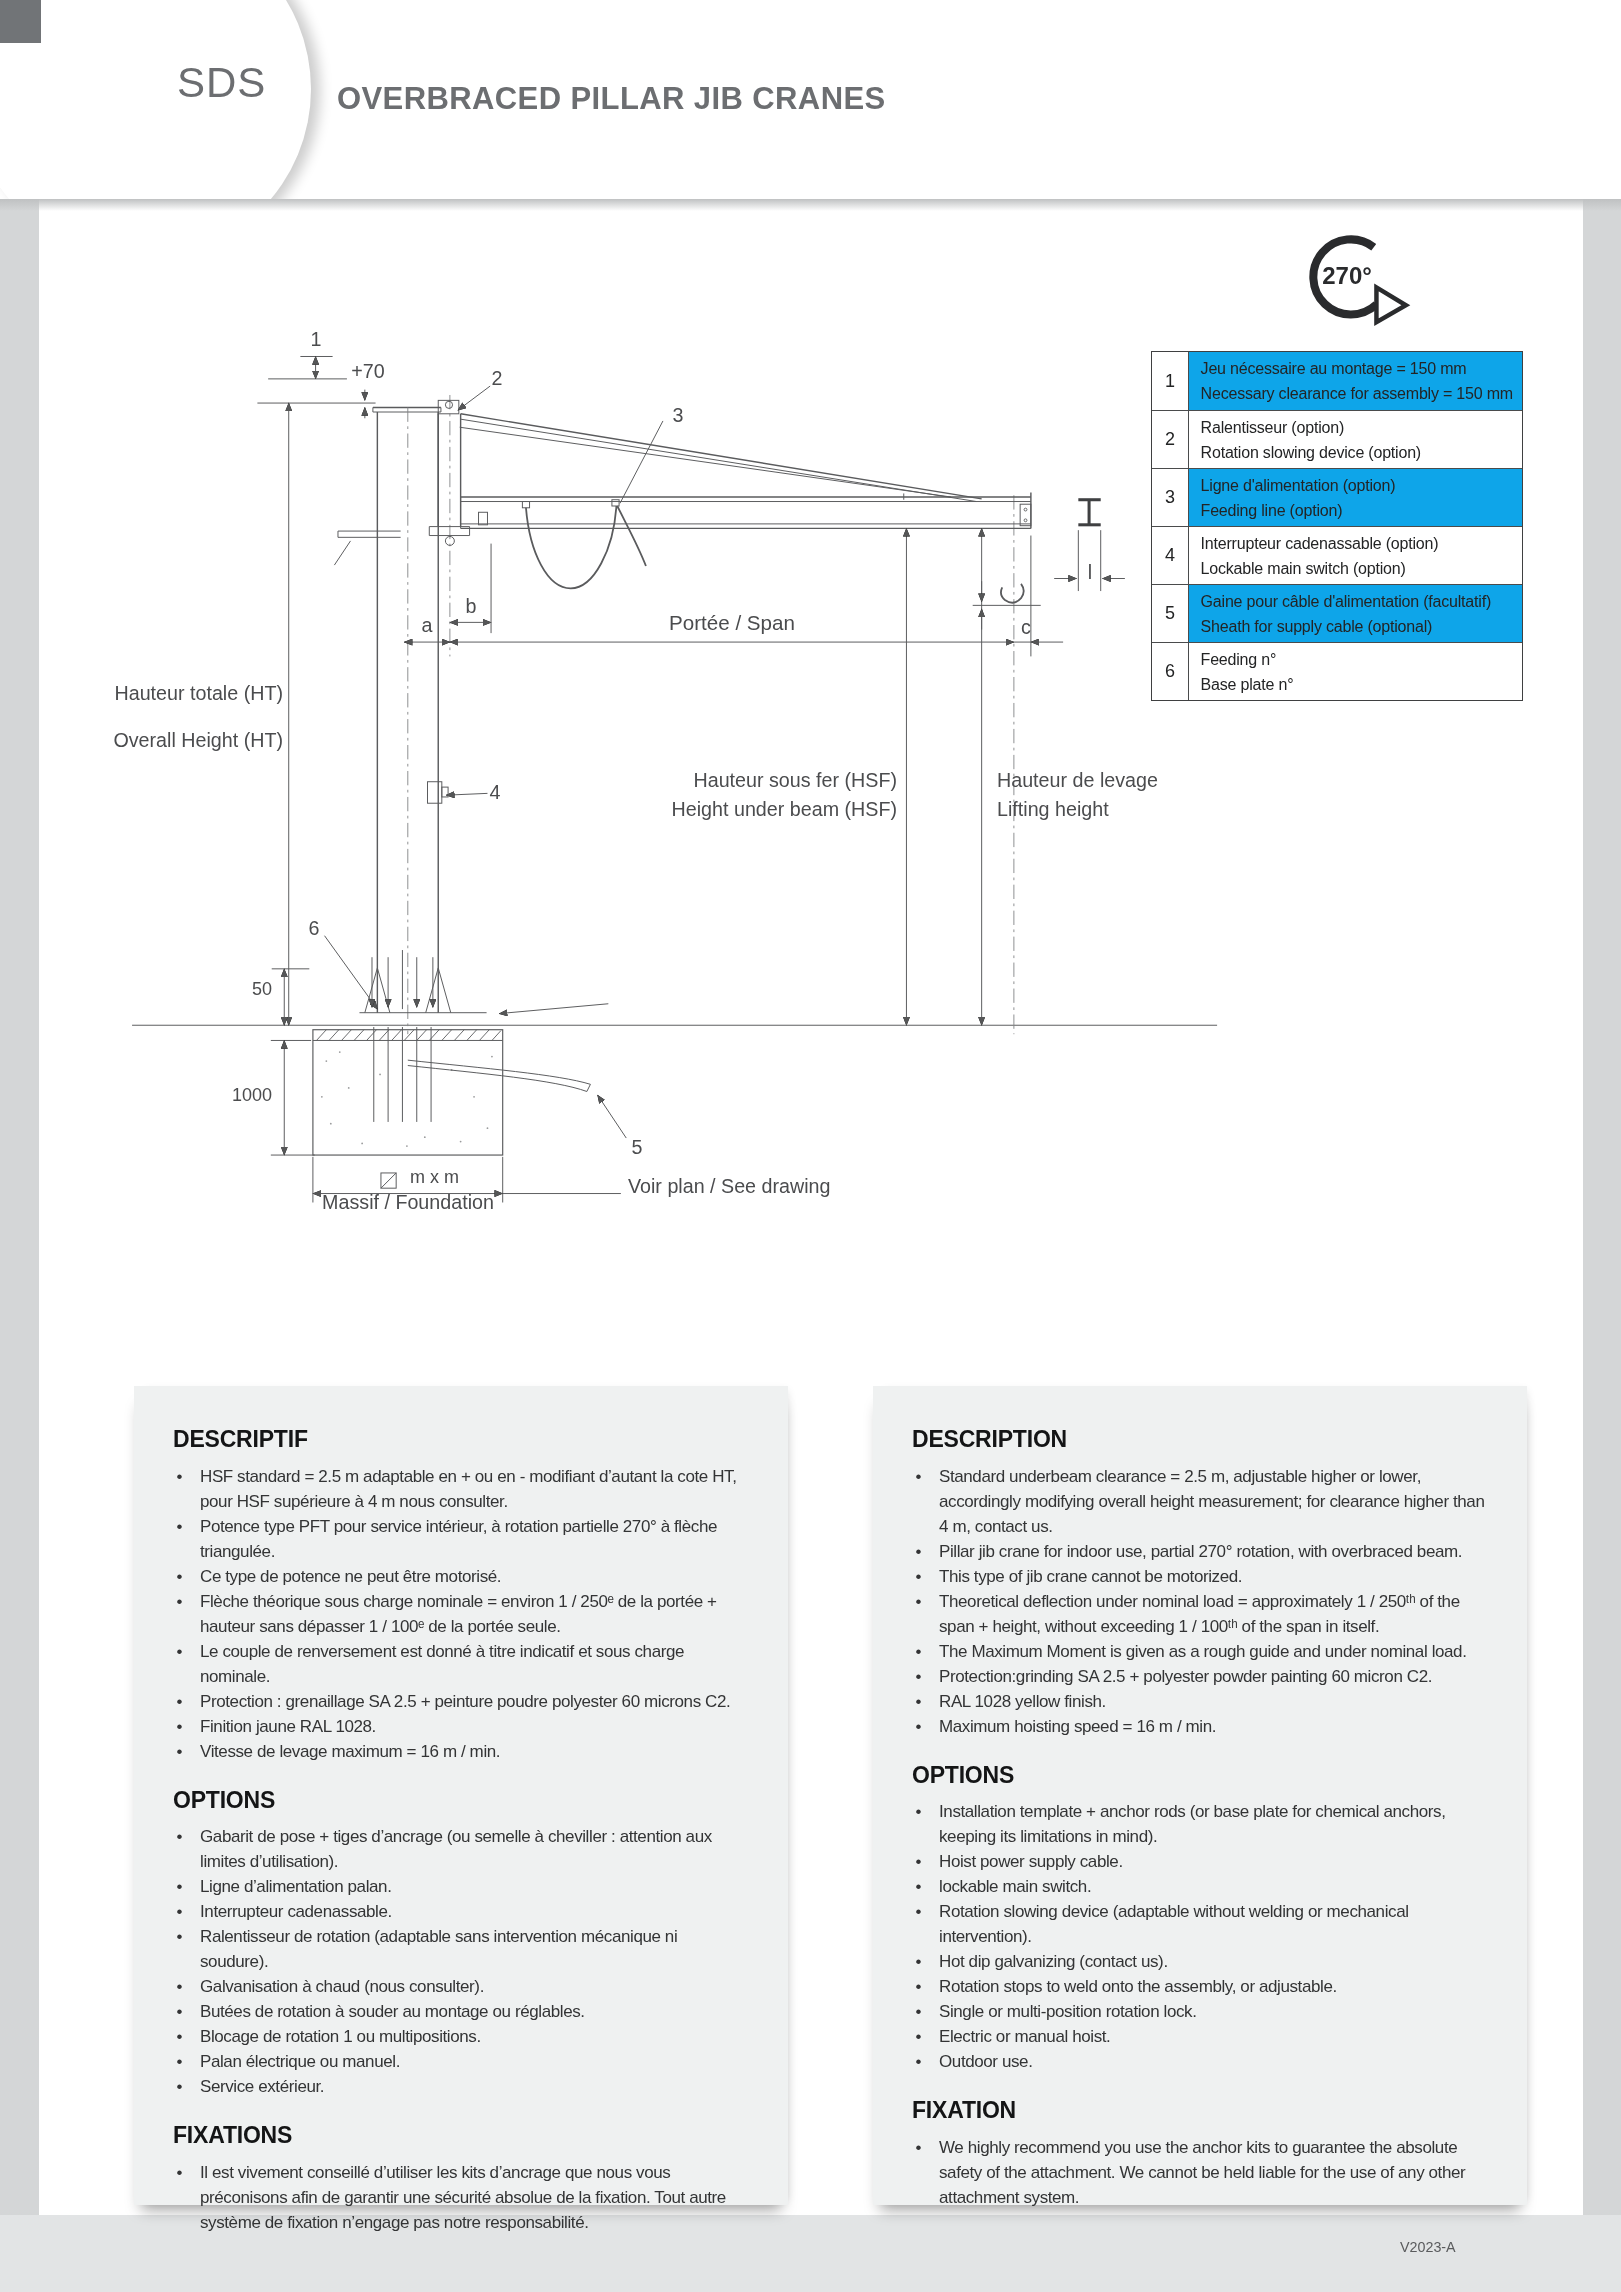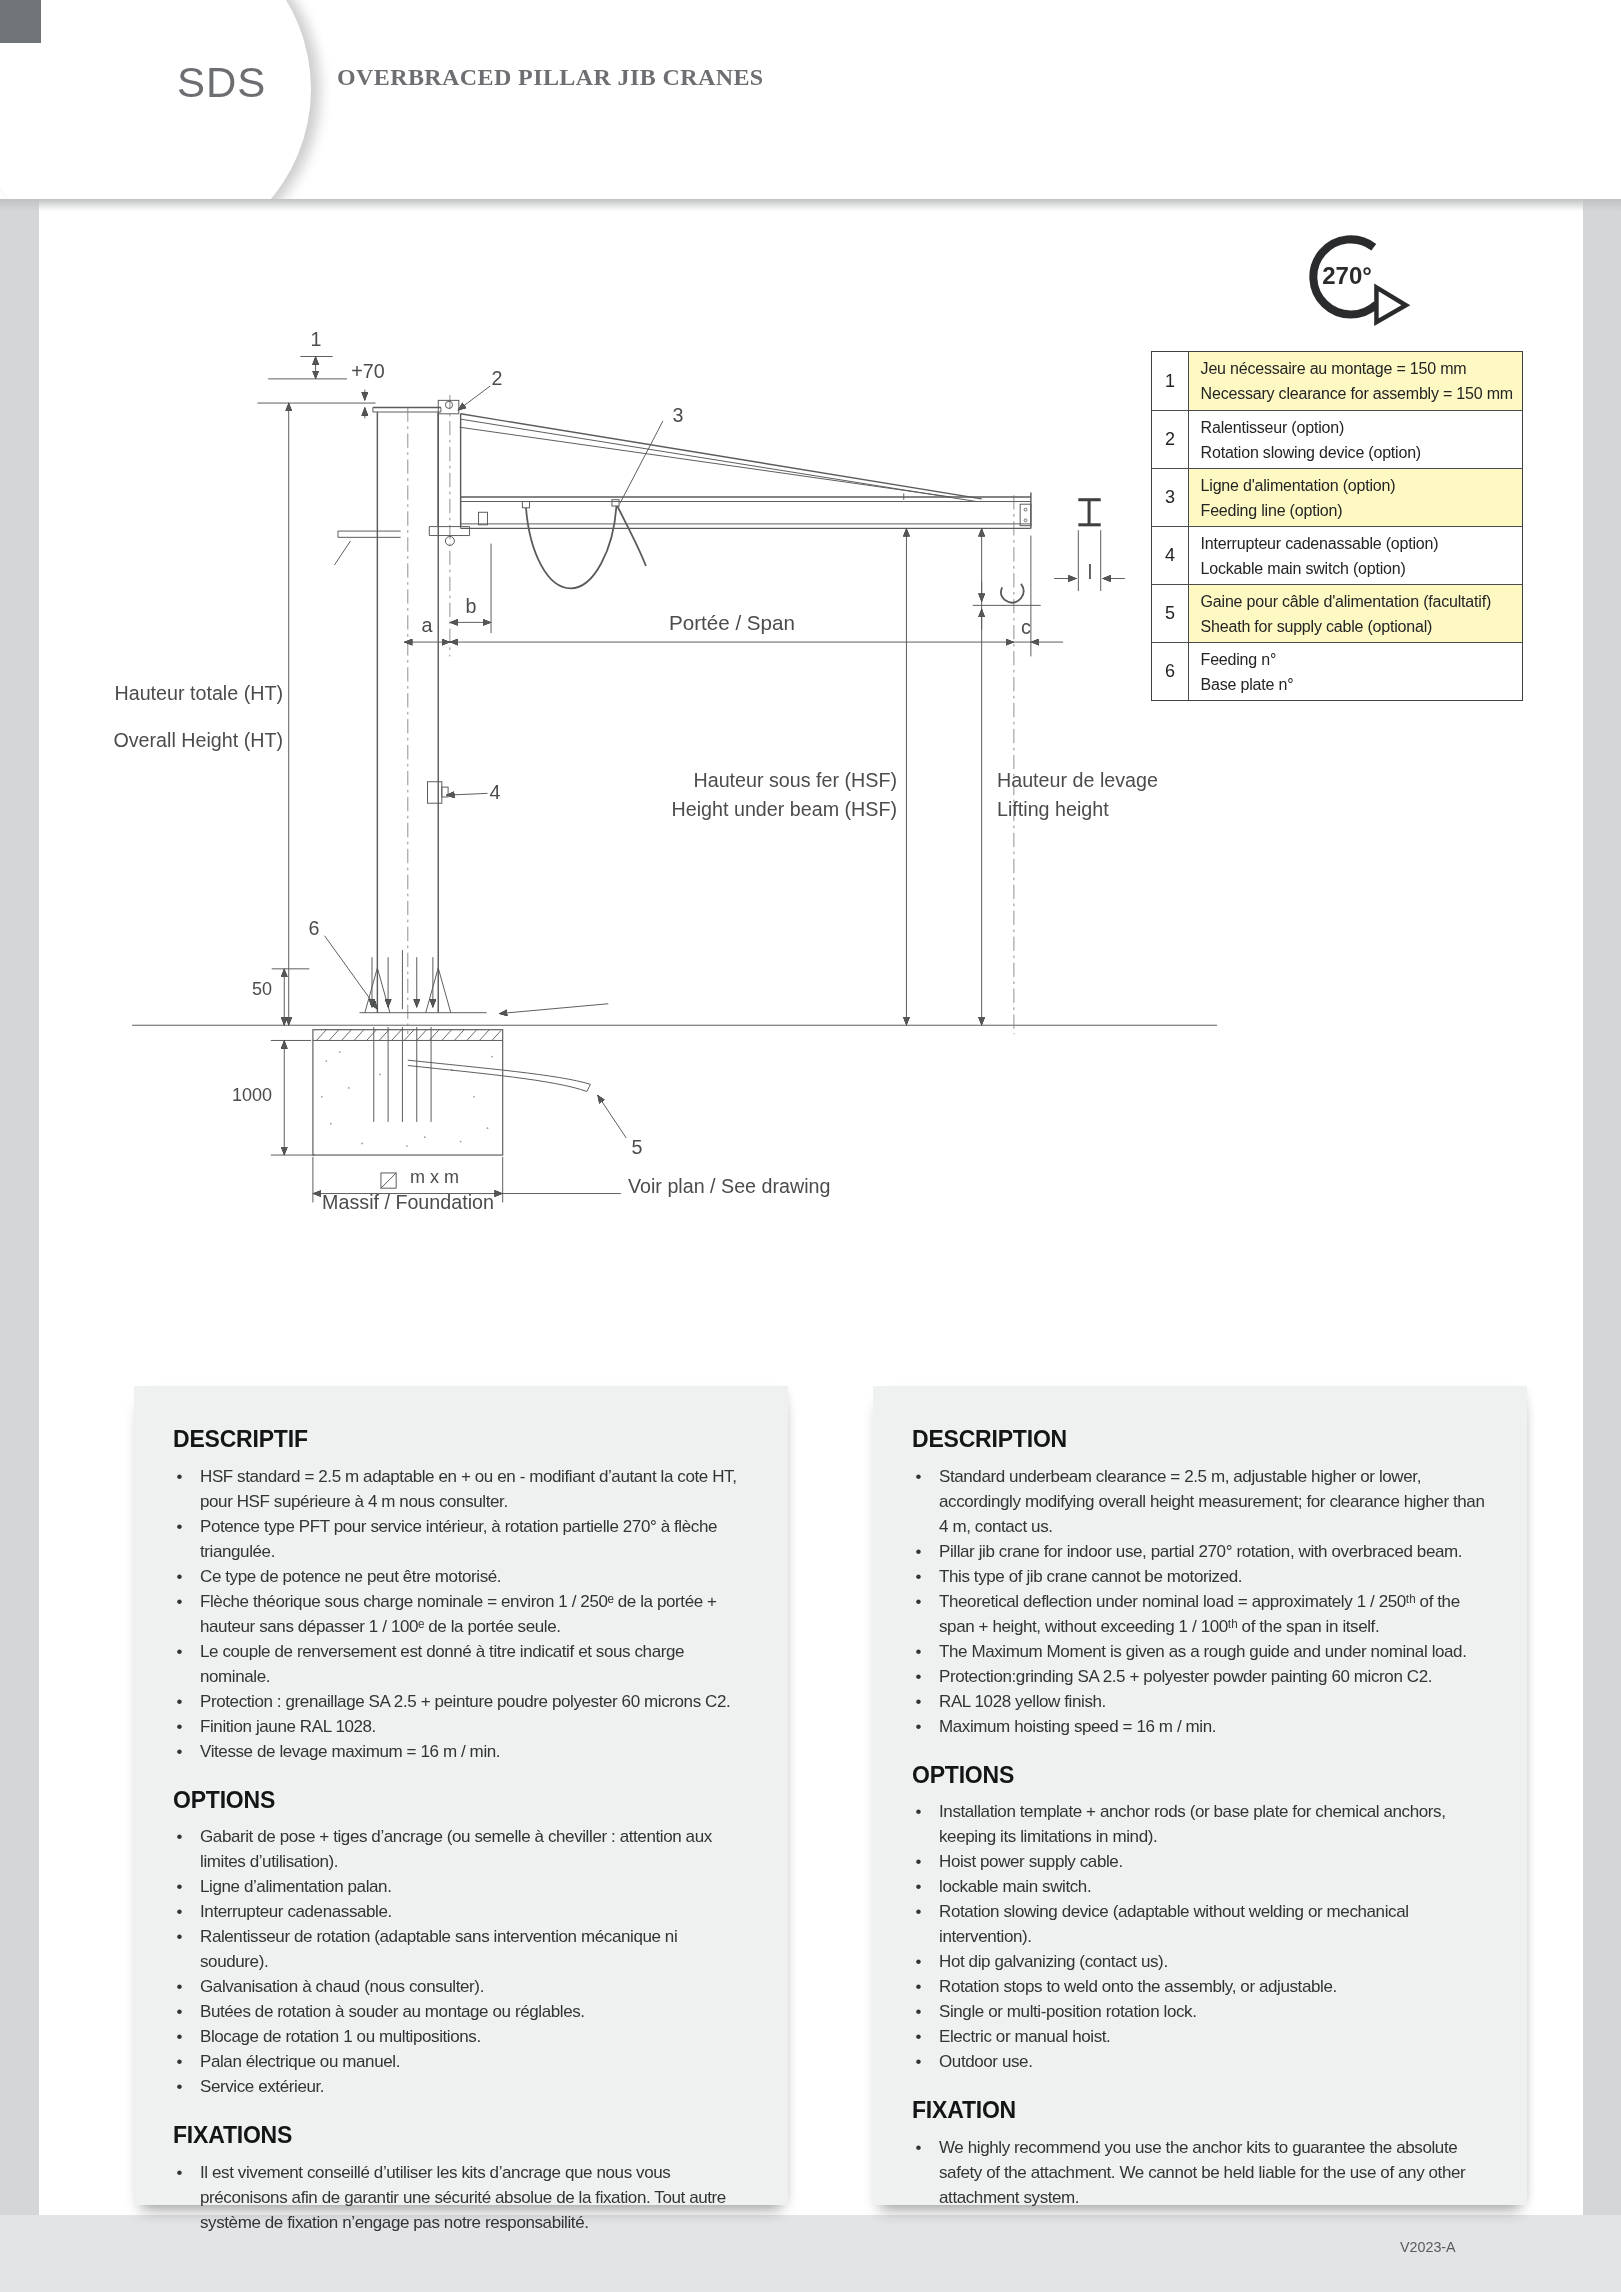"OVERBRACED PILLAR JIB CRANES" .doc-title { font-family: Liberation Serif, serif -> none; font-size: 24px -> 31px; top: 64px -> 81px }
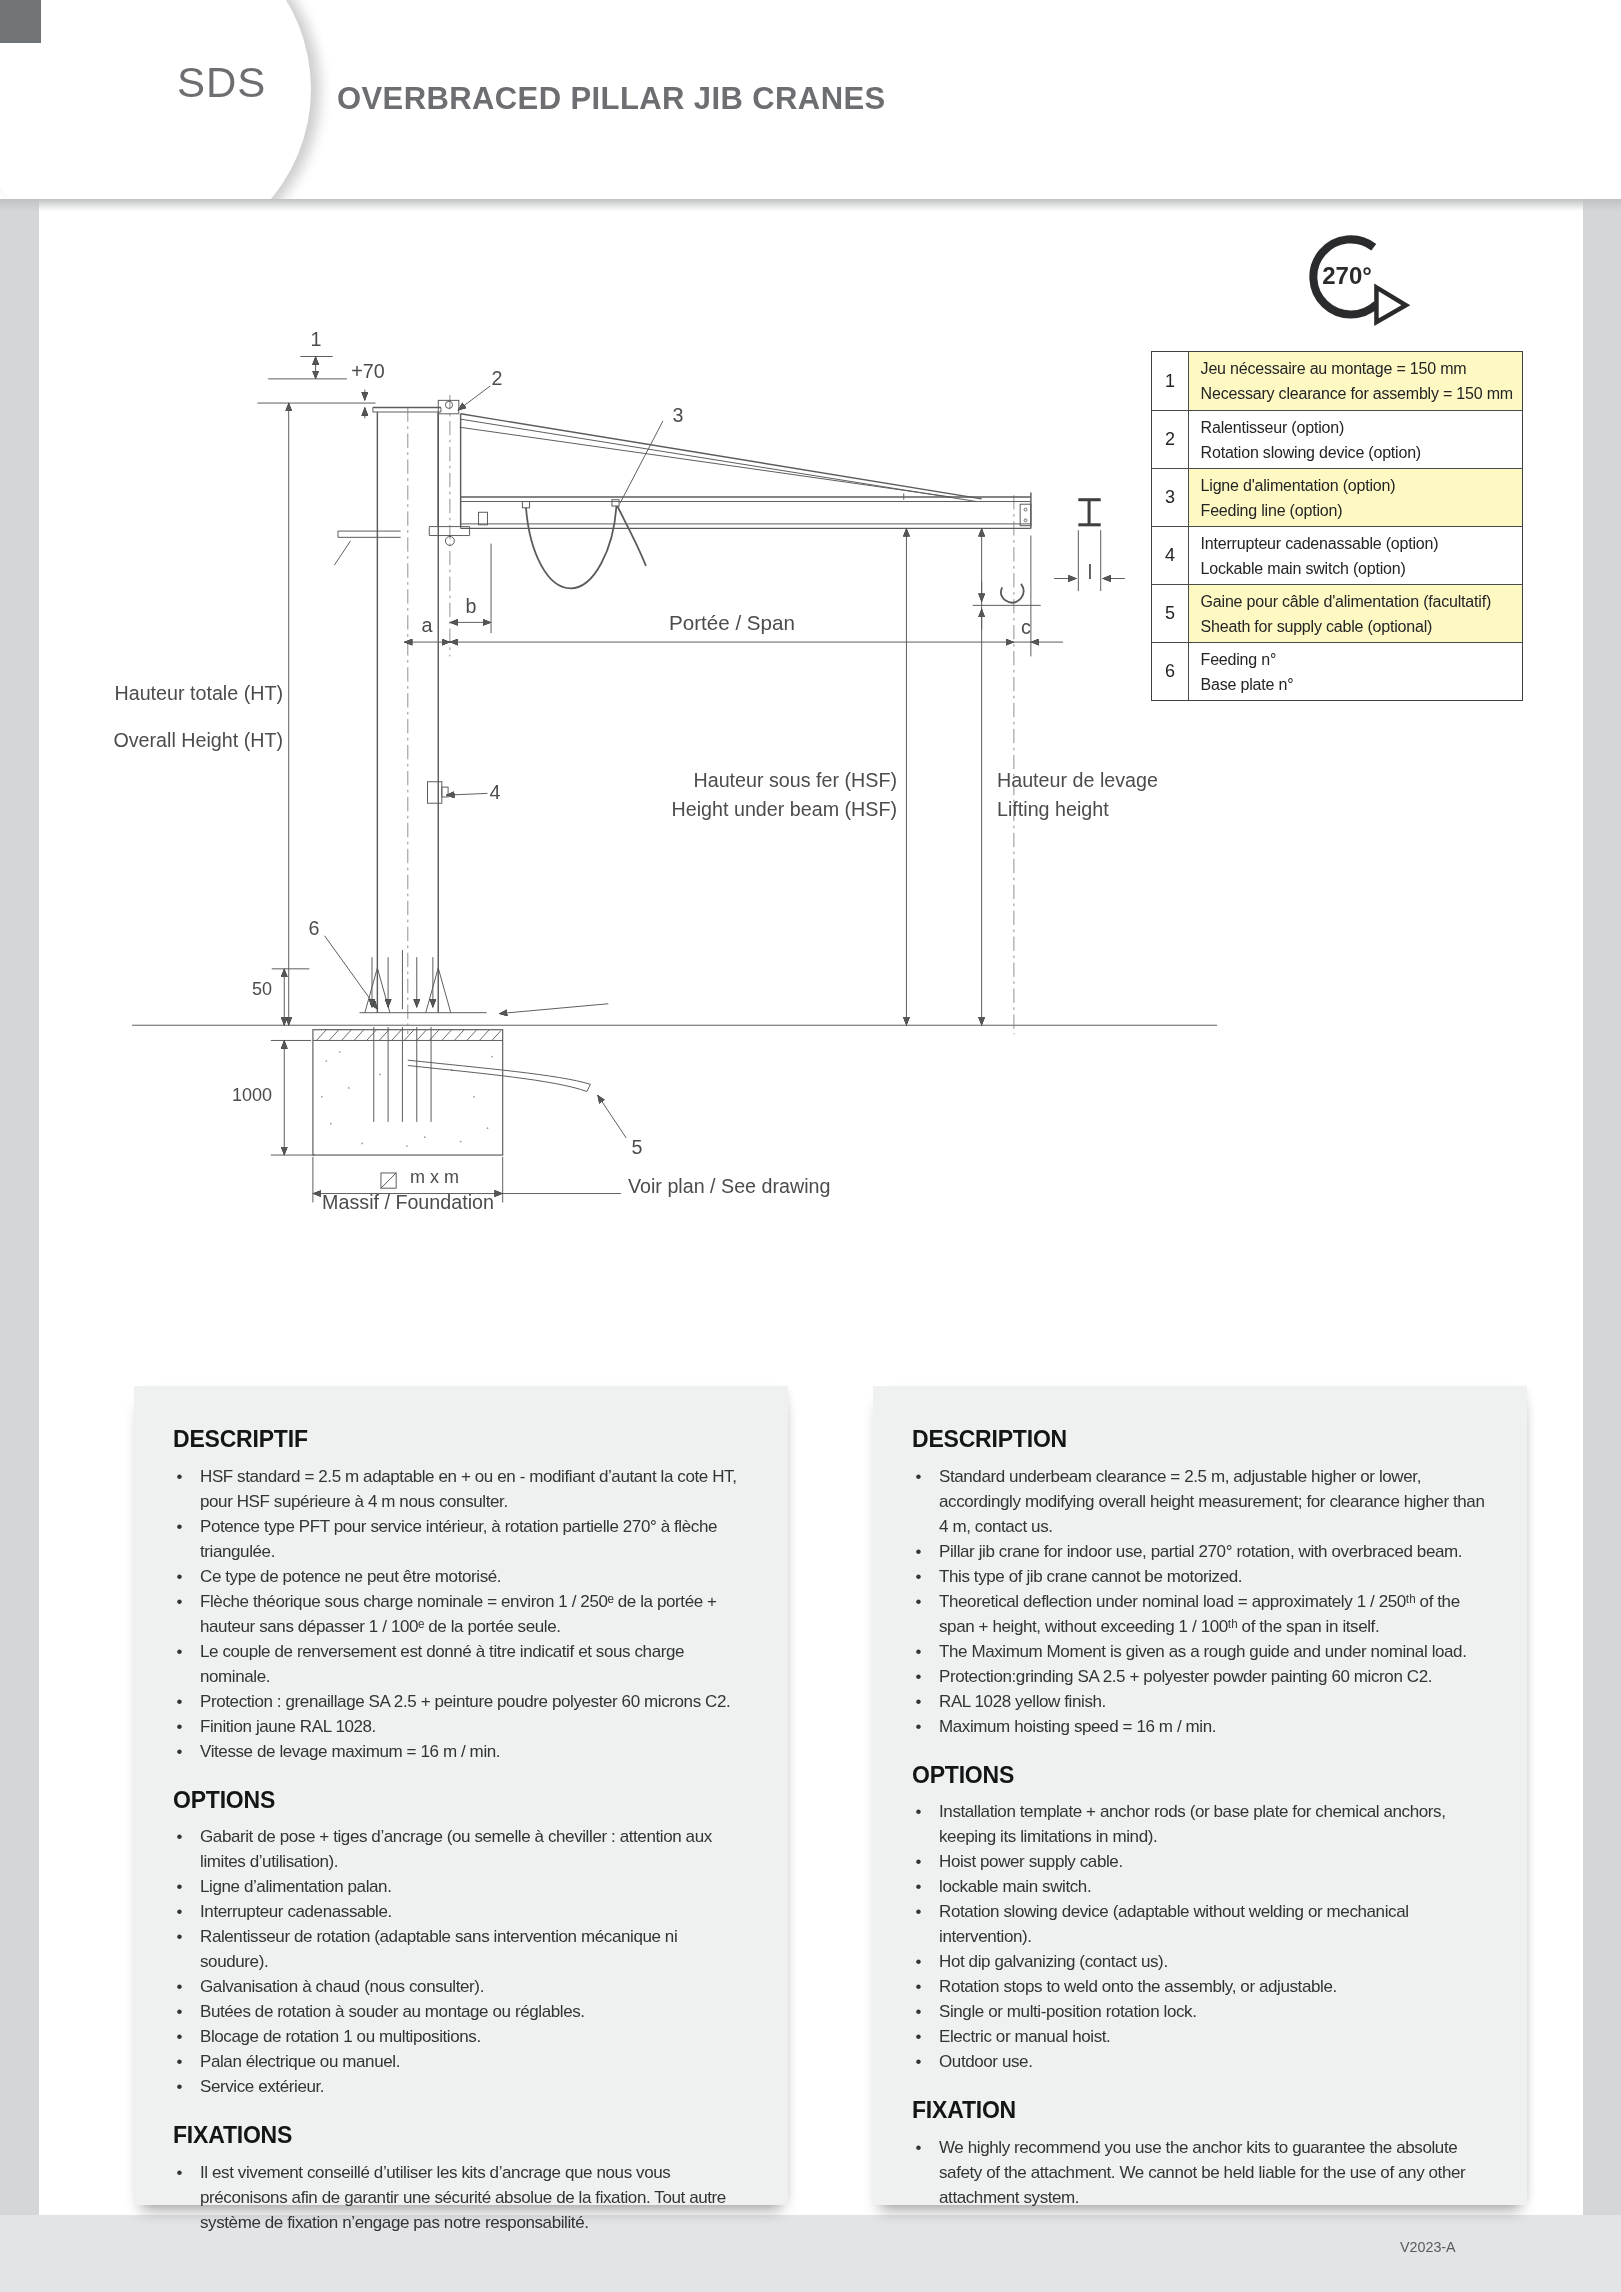"Jeu nécessaire au montage =" .legend-row.shaded .legend-desc { background: #fef9c3 -> #0ea5e9 }
